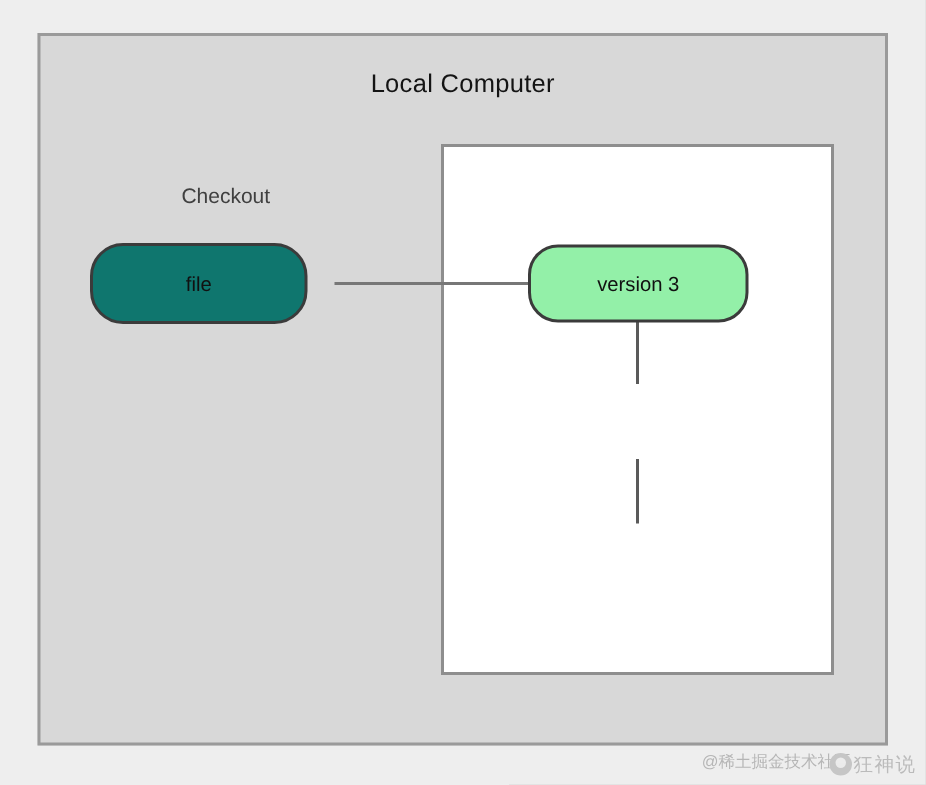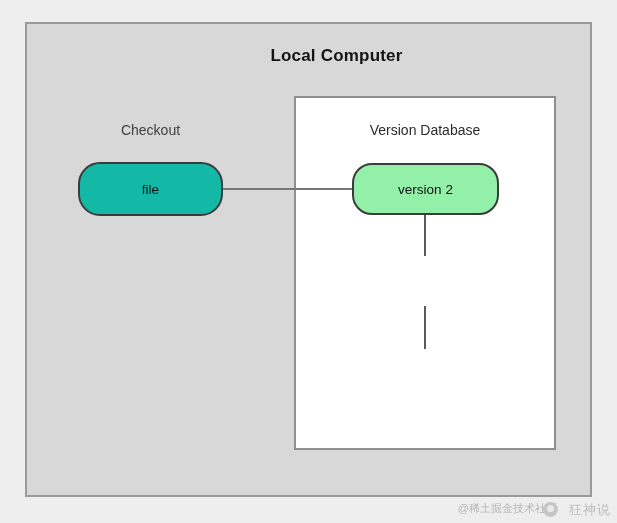"Local Computer" .outer-title { font-weight: bold -> normal; padding-left: 28px -> none }
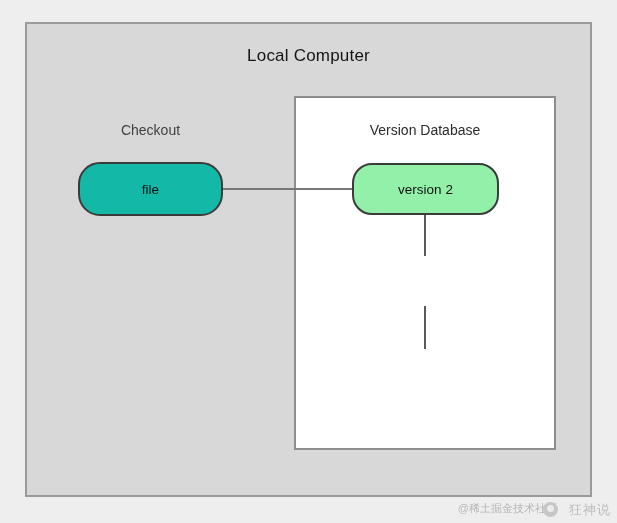"Version Database" div.inner-title { html: <div>Version Database</div> -> none }
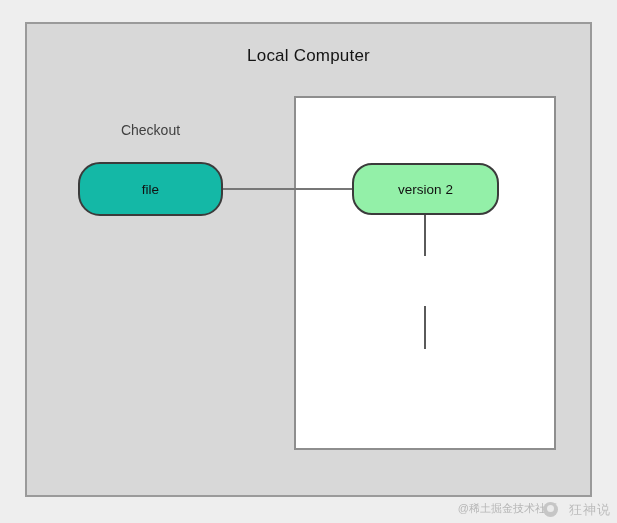"file" .node-file { background: #14b8a6 -> #0f766e; left: 78px -> 60px }
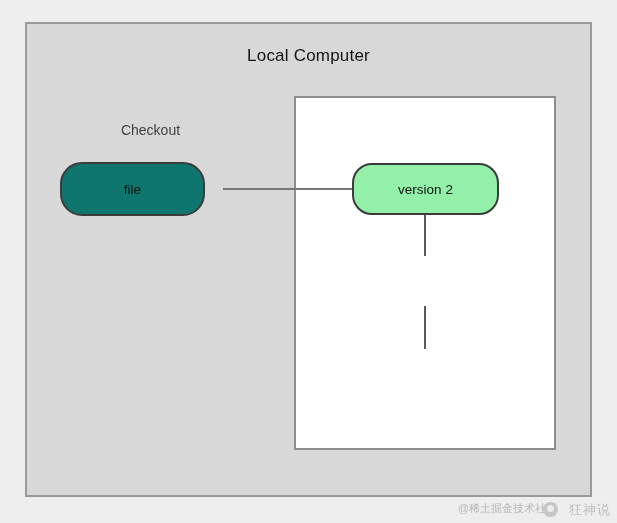"version 2" span { text: 2 -> 3 }
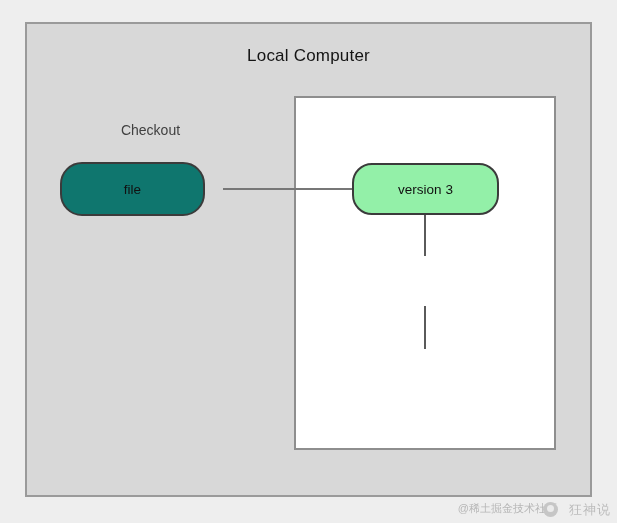"狂神说" .wm-logo-wrap { gap: 11px -> 1px }
